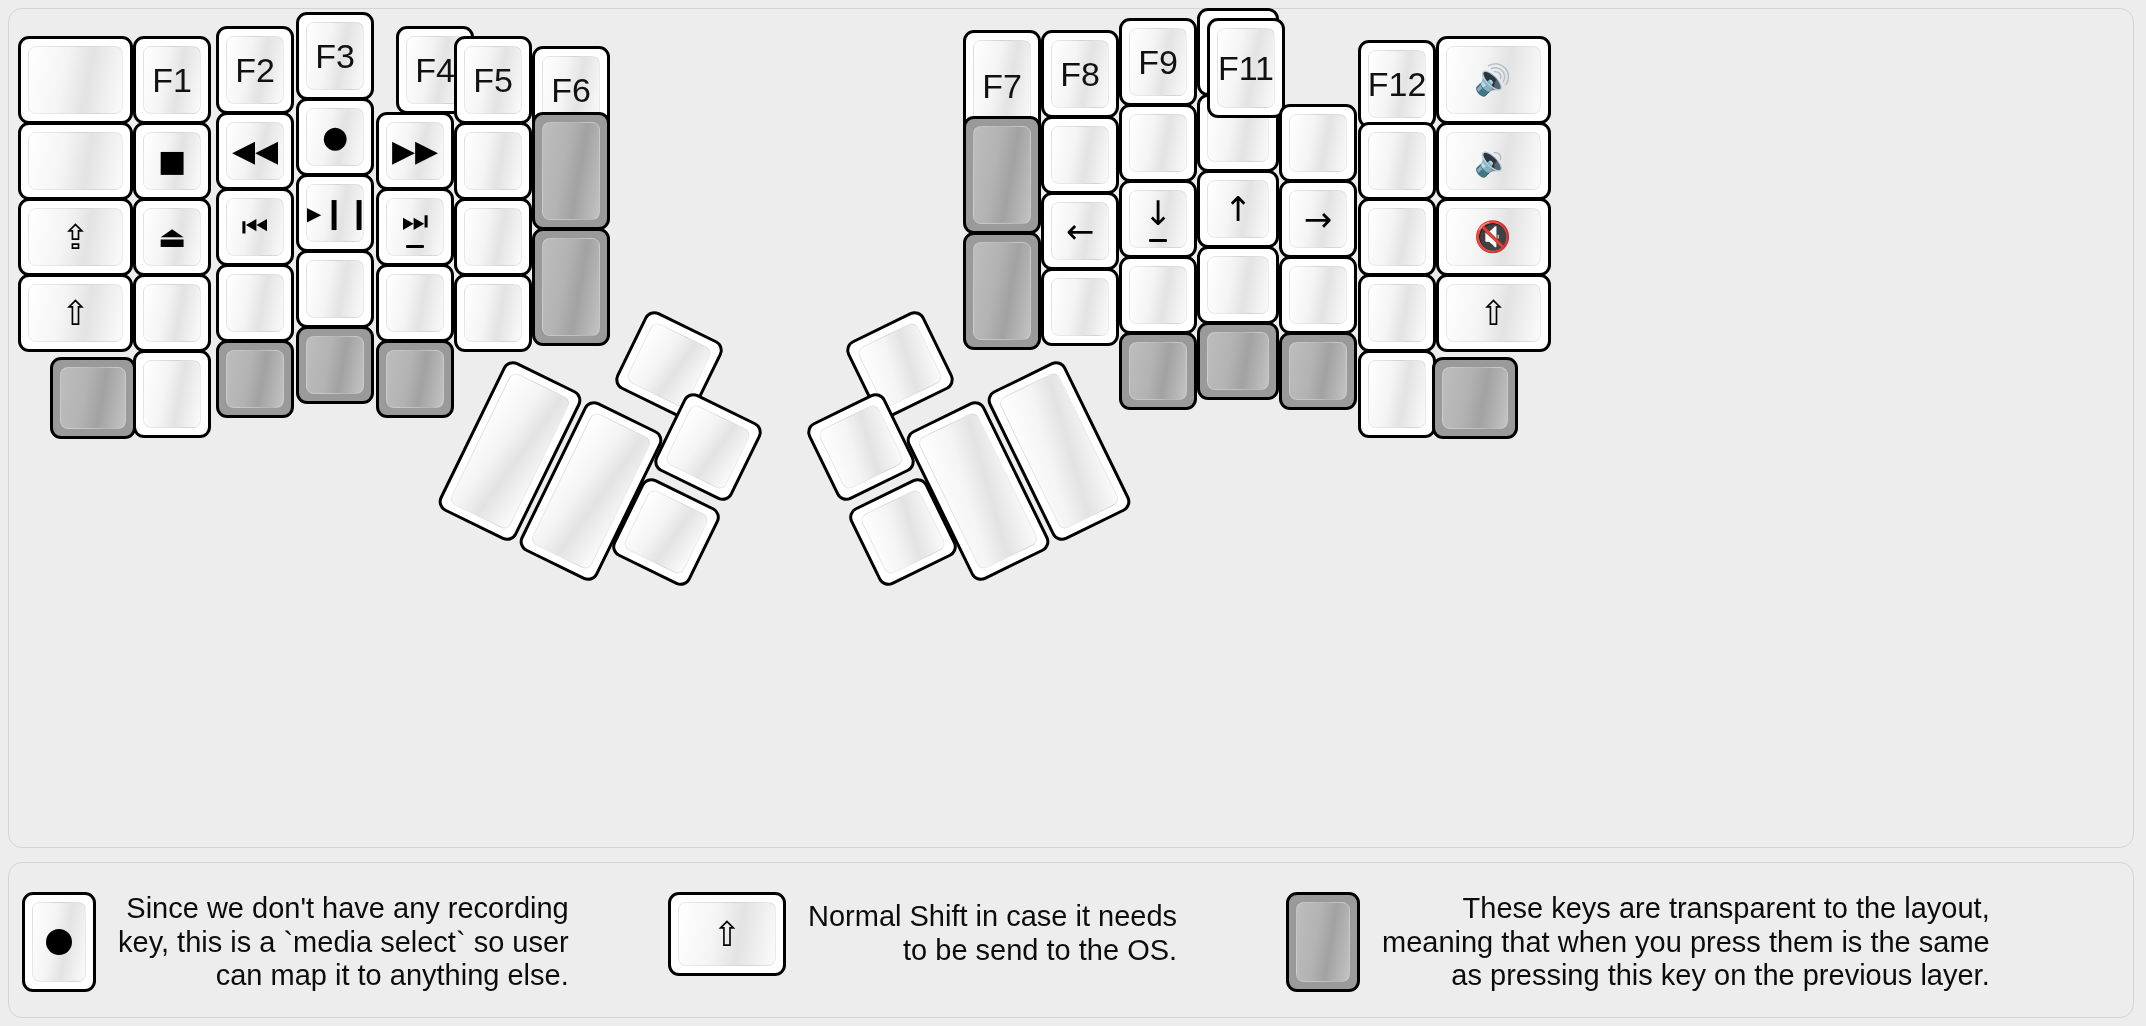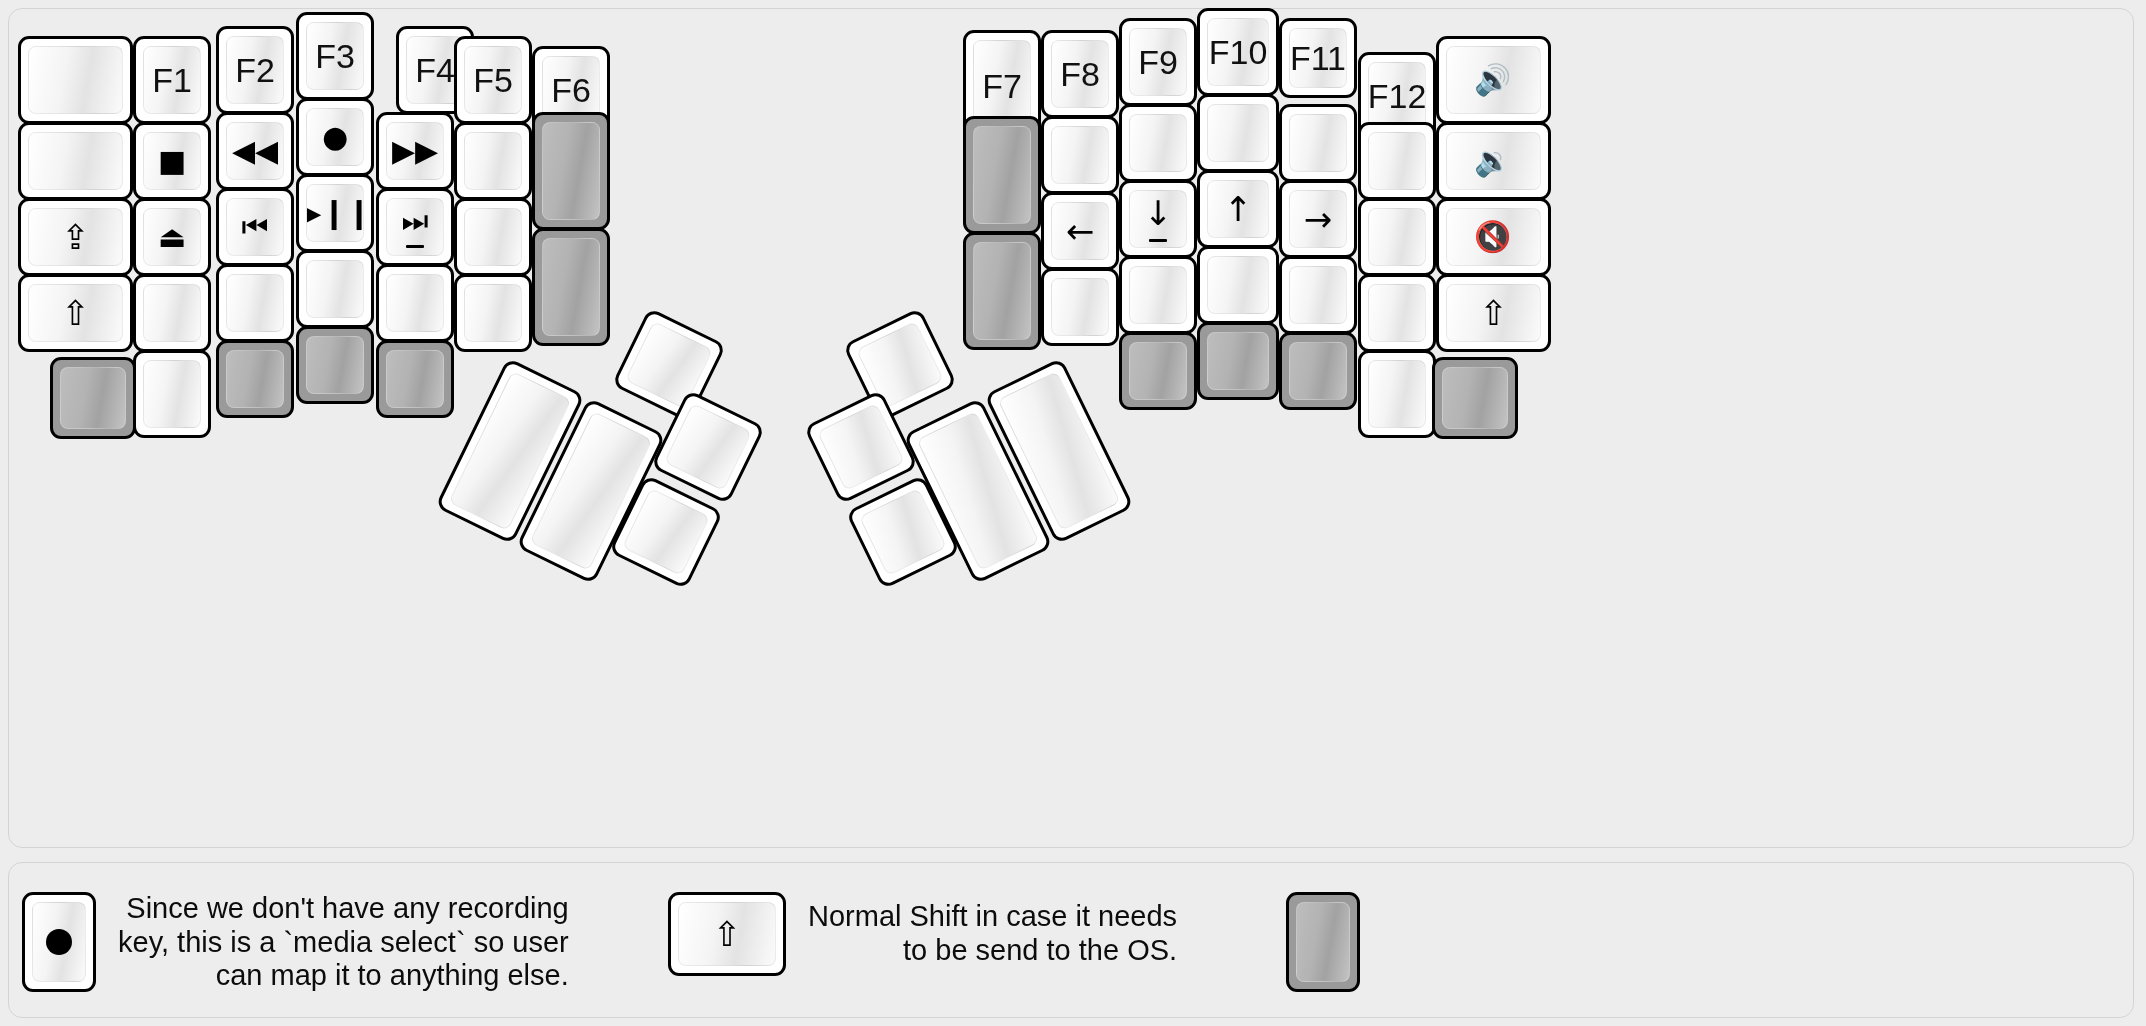"F11" div.key { height: 80px -> 100px; left: 1279px -> 1207px }
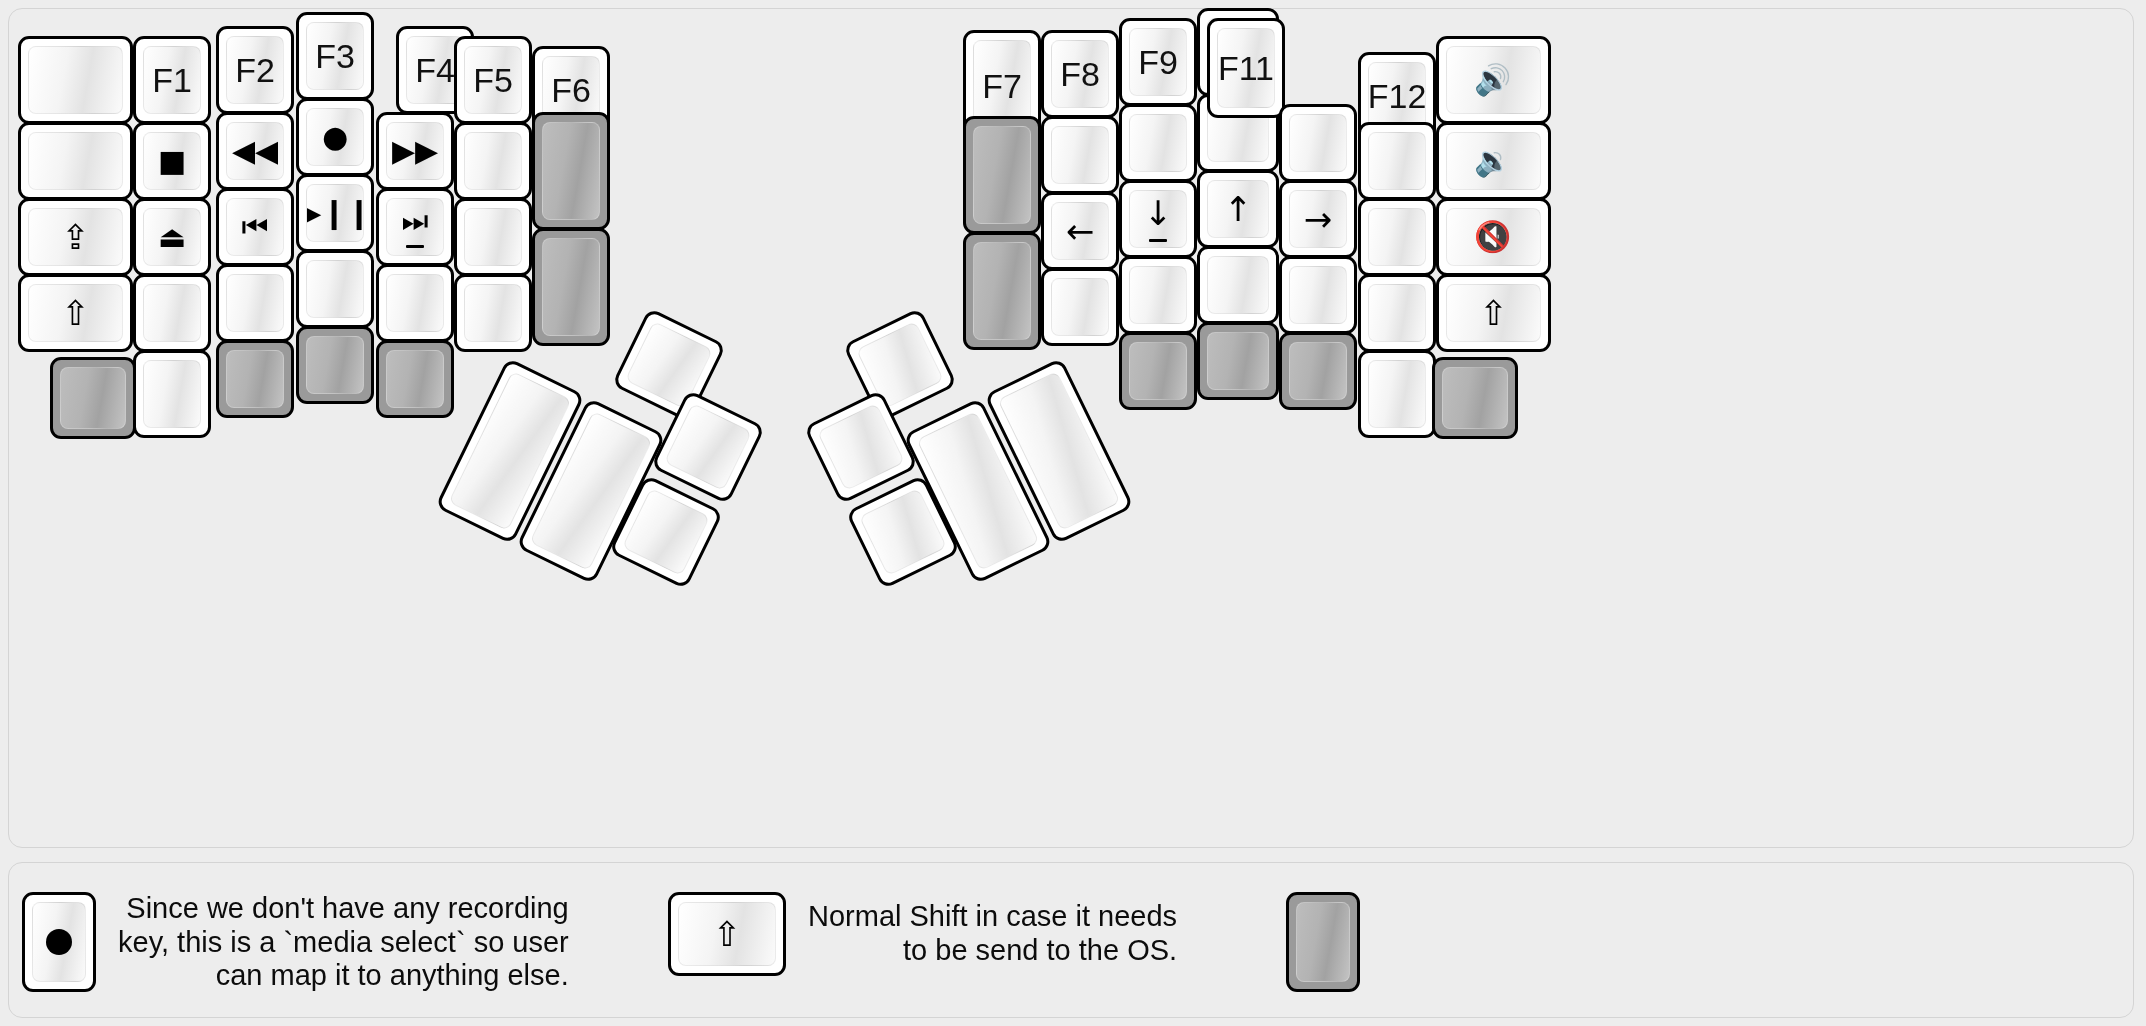"F12" div.key { top: 52px -> 40px }
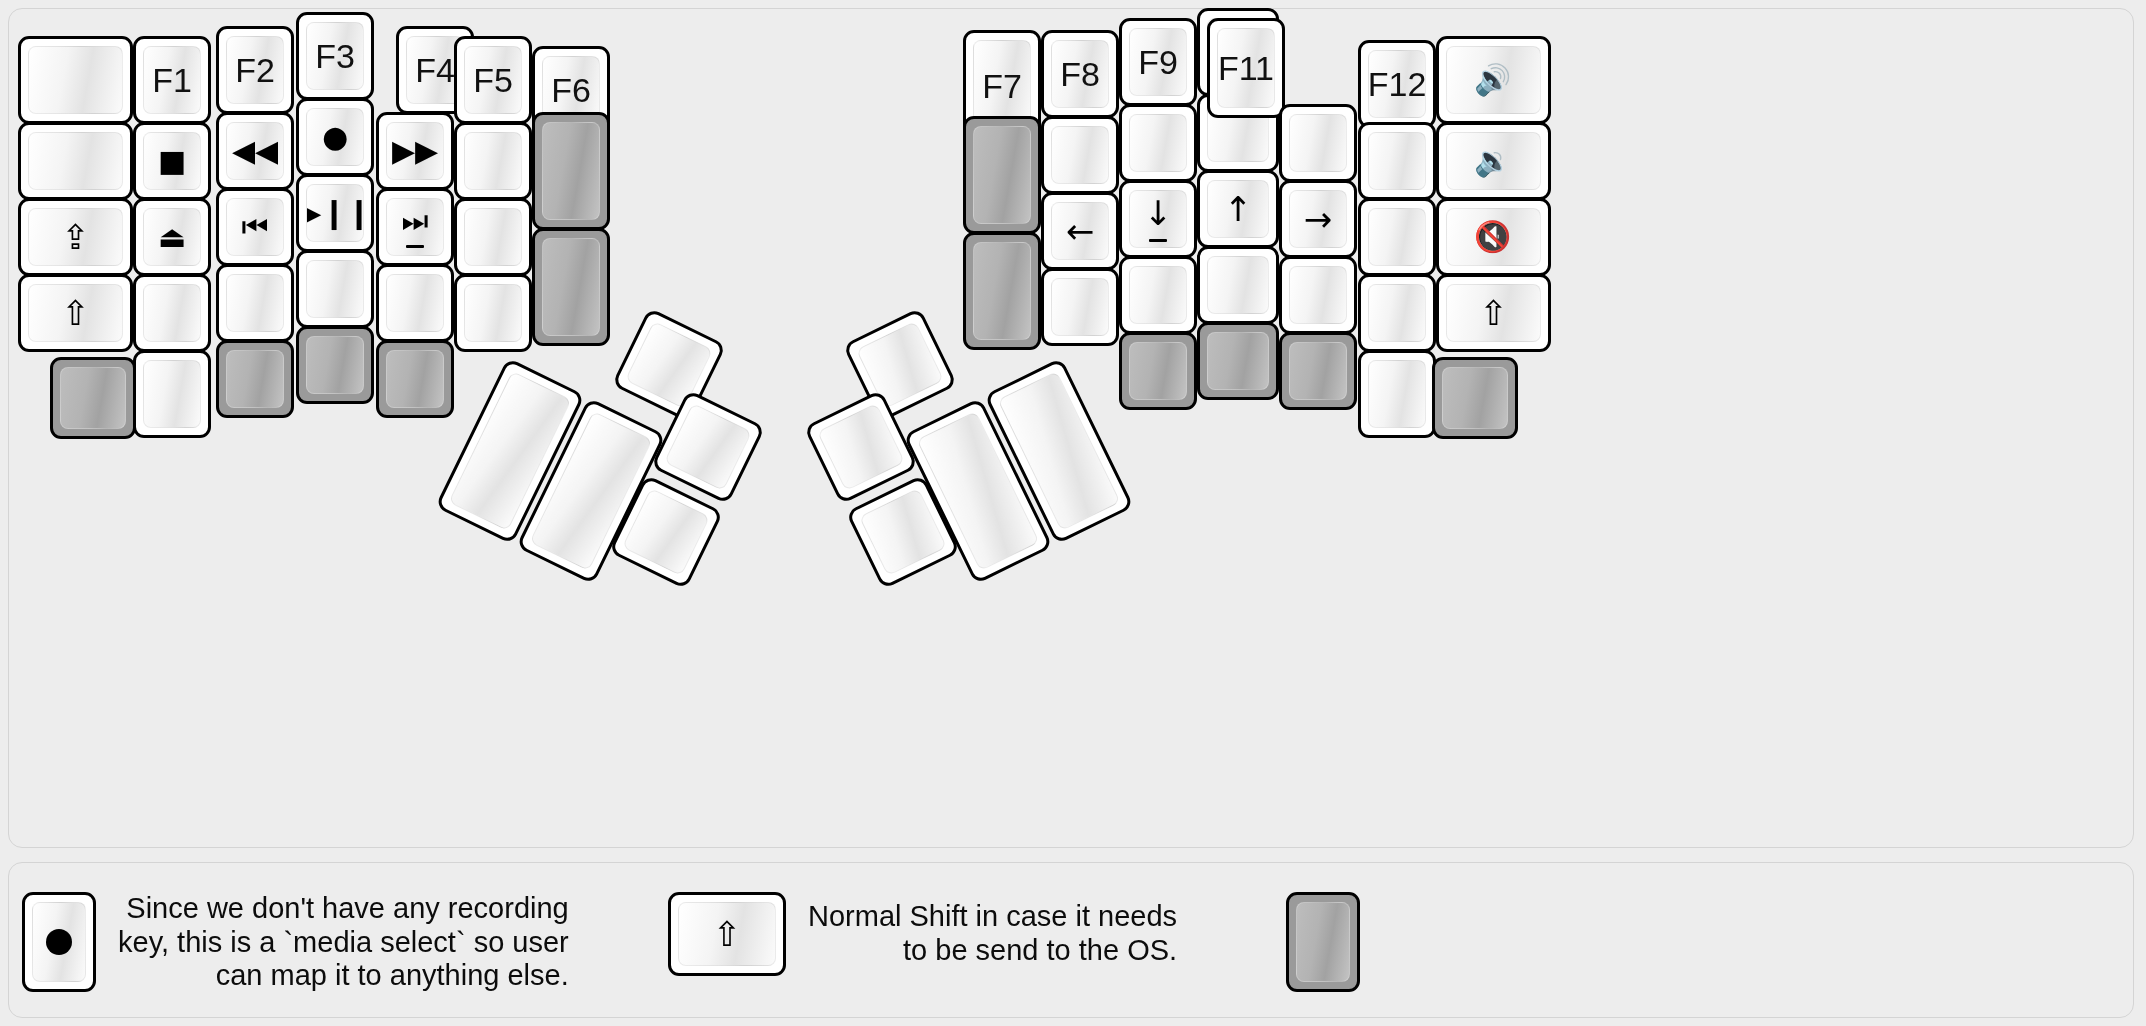"These keys are transparent to" div.legend-text { html: none -> <div>These keys are transparent to the layout, meaning that when you press them is the same as pressing this key on the previous layer.</div> }
